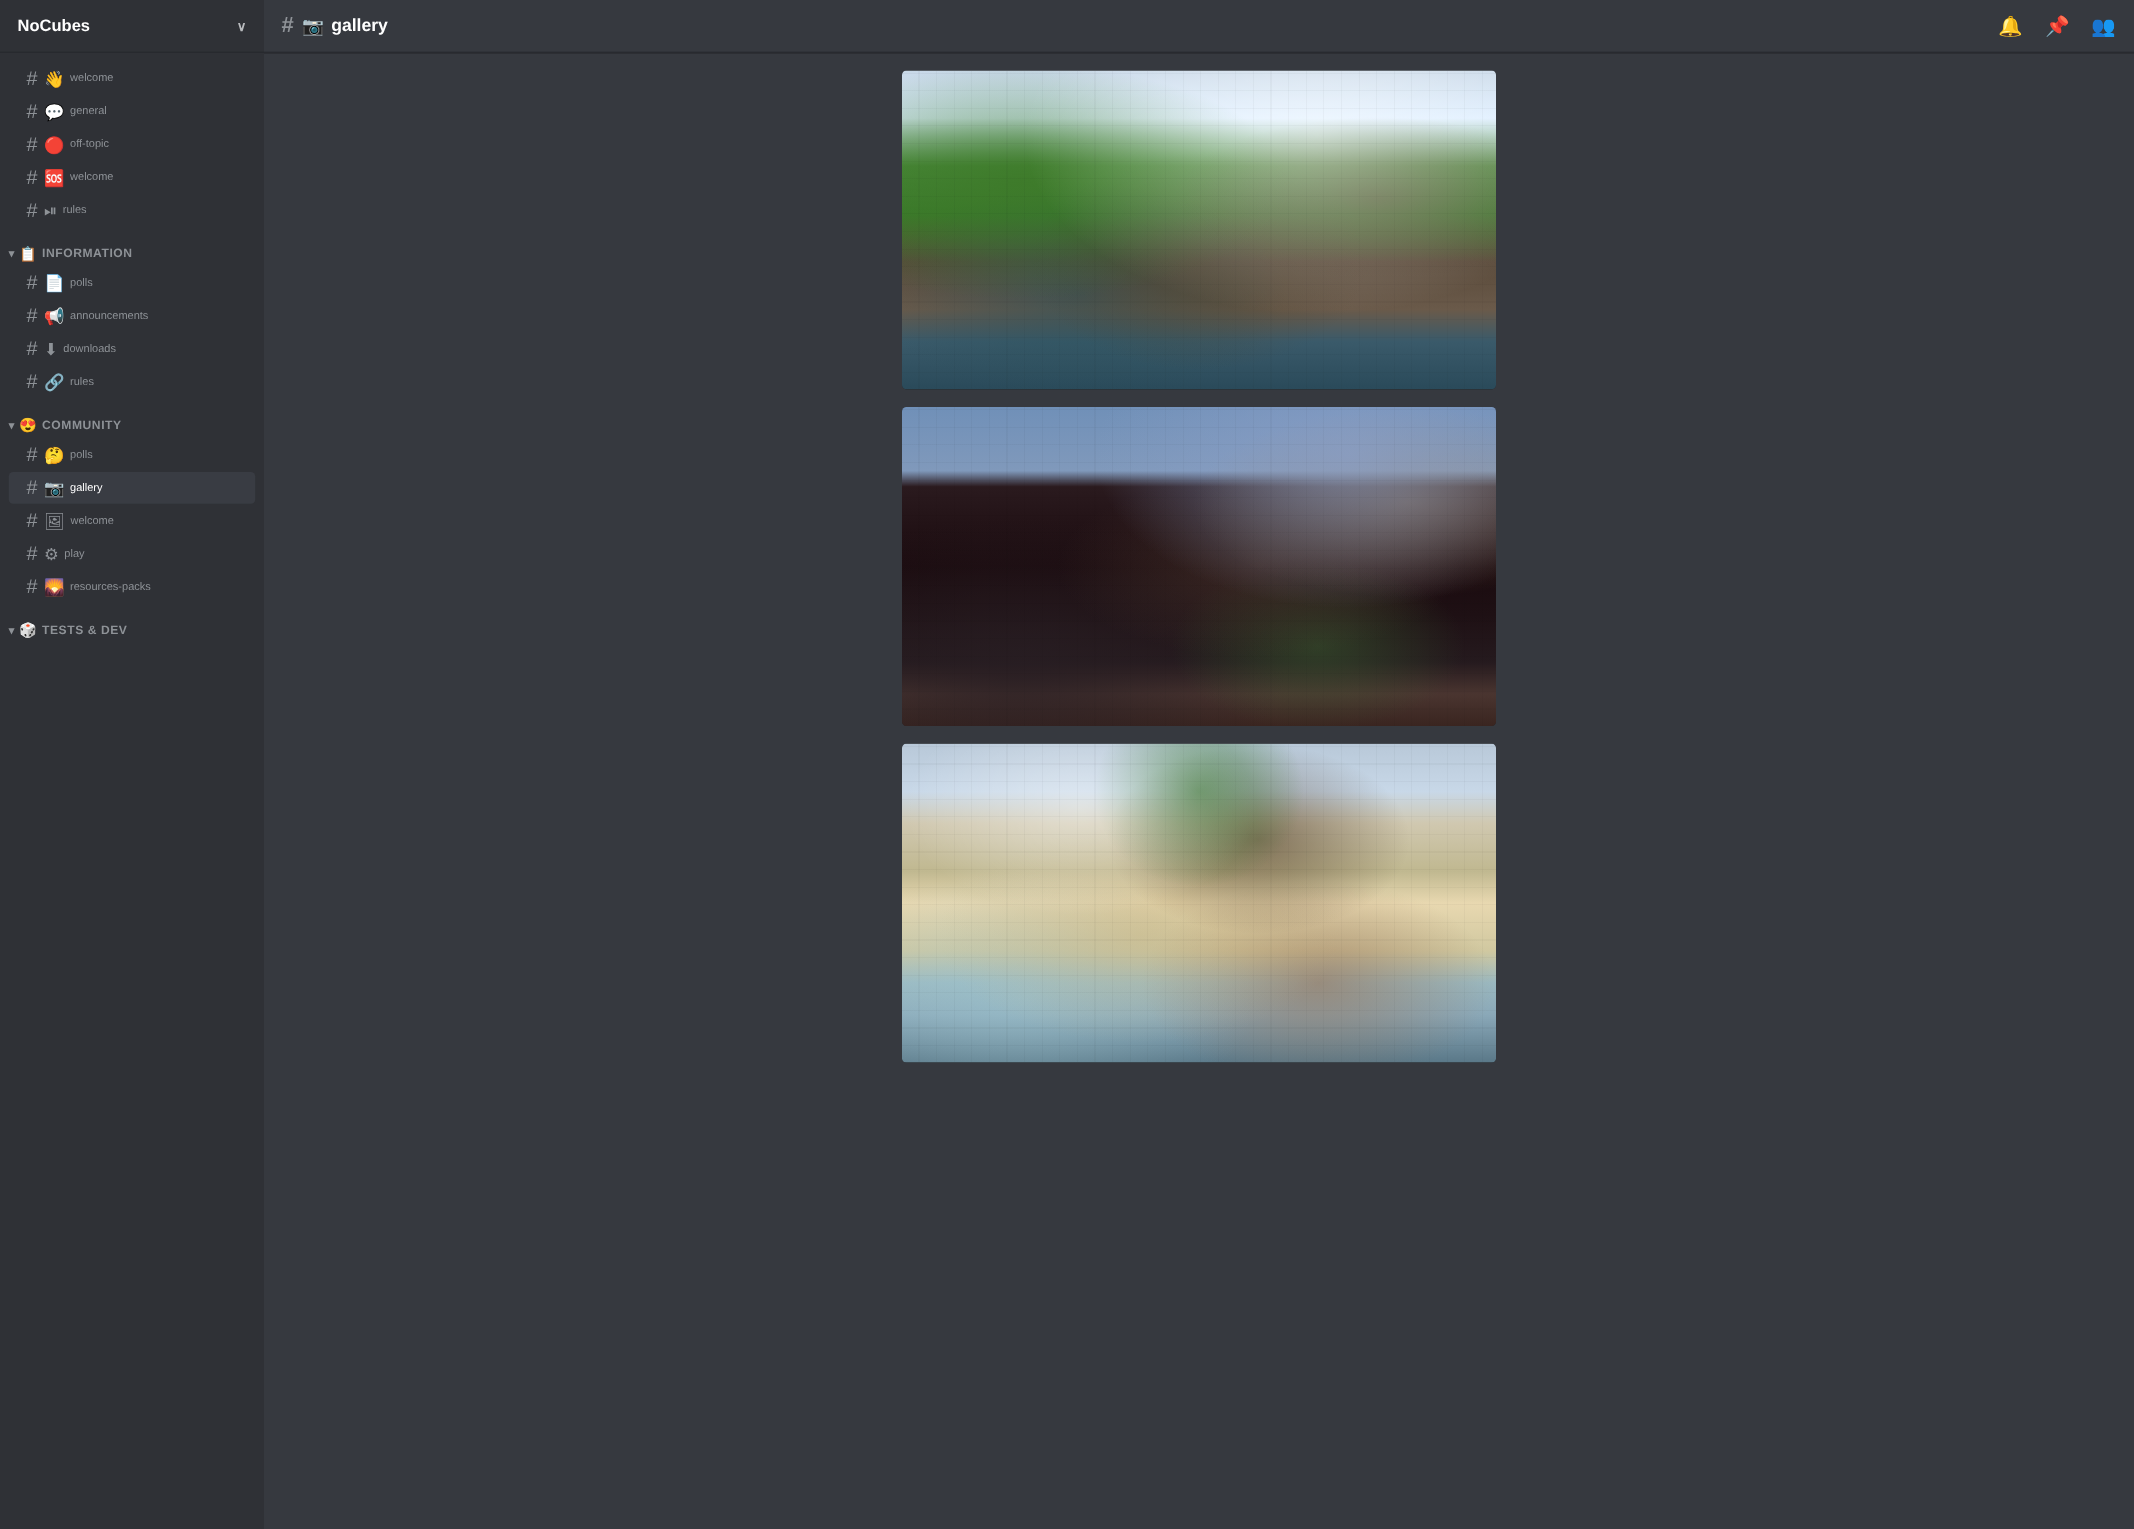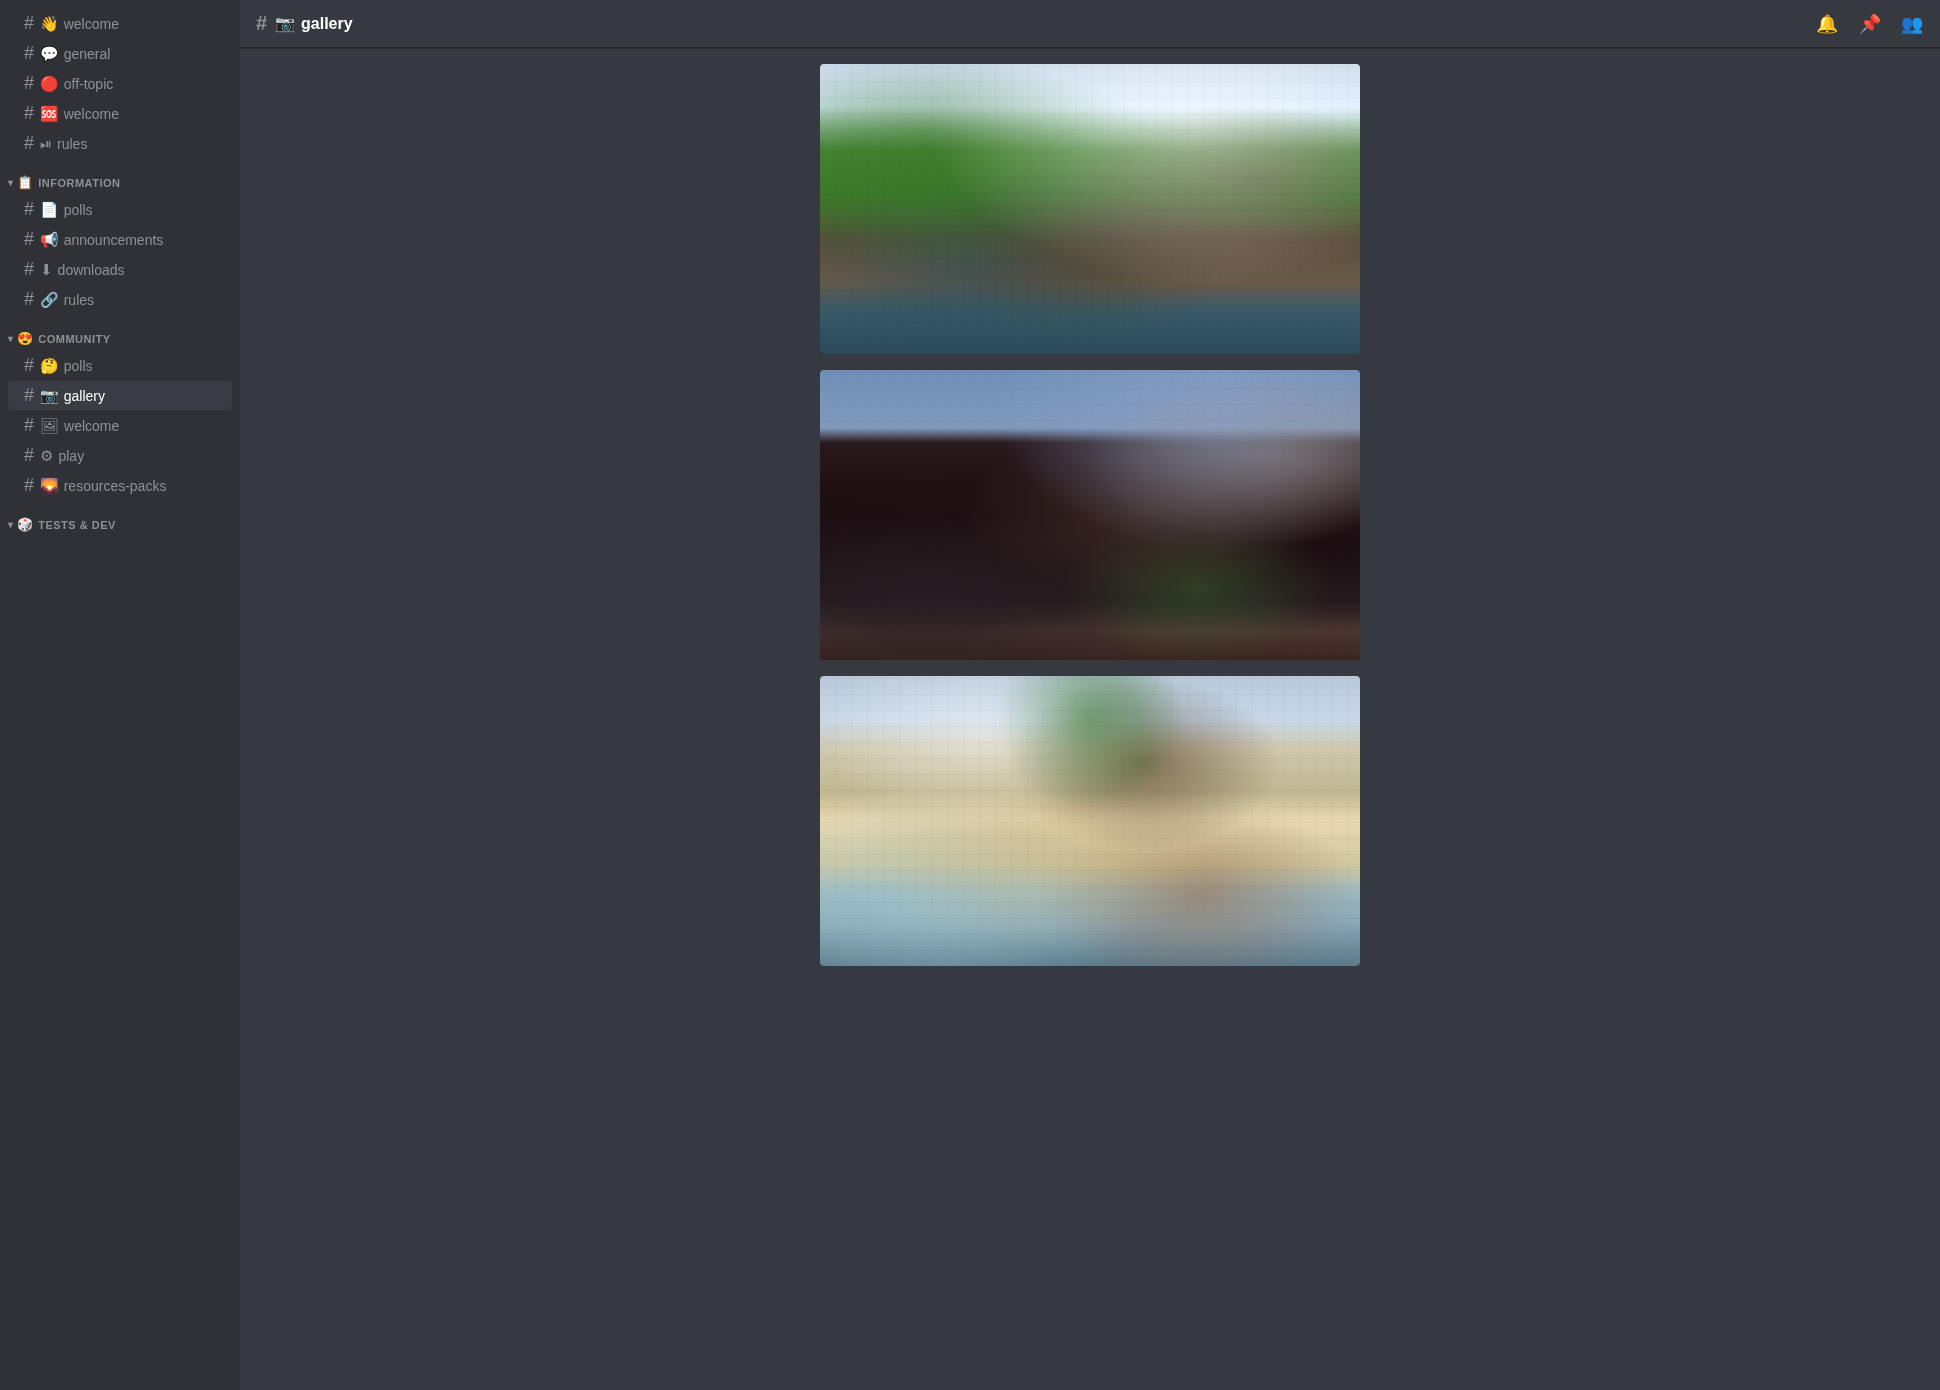"NoCubes" div.server-header { html: none -> <div> <span>NoCubes</span> <span>∨</span> </div> }
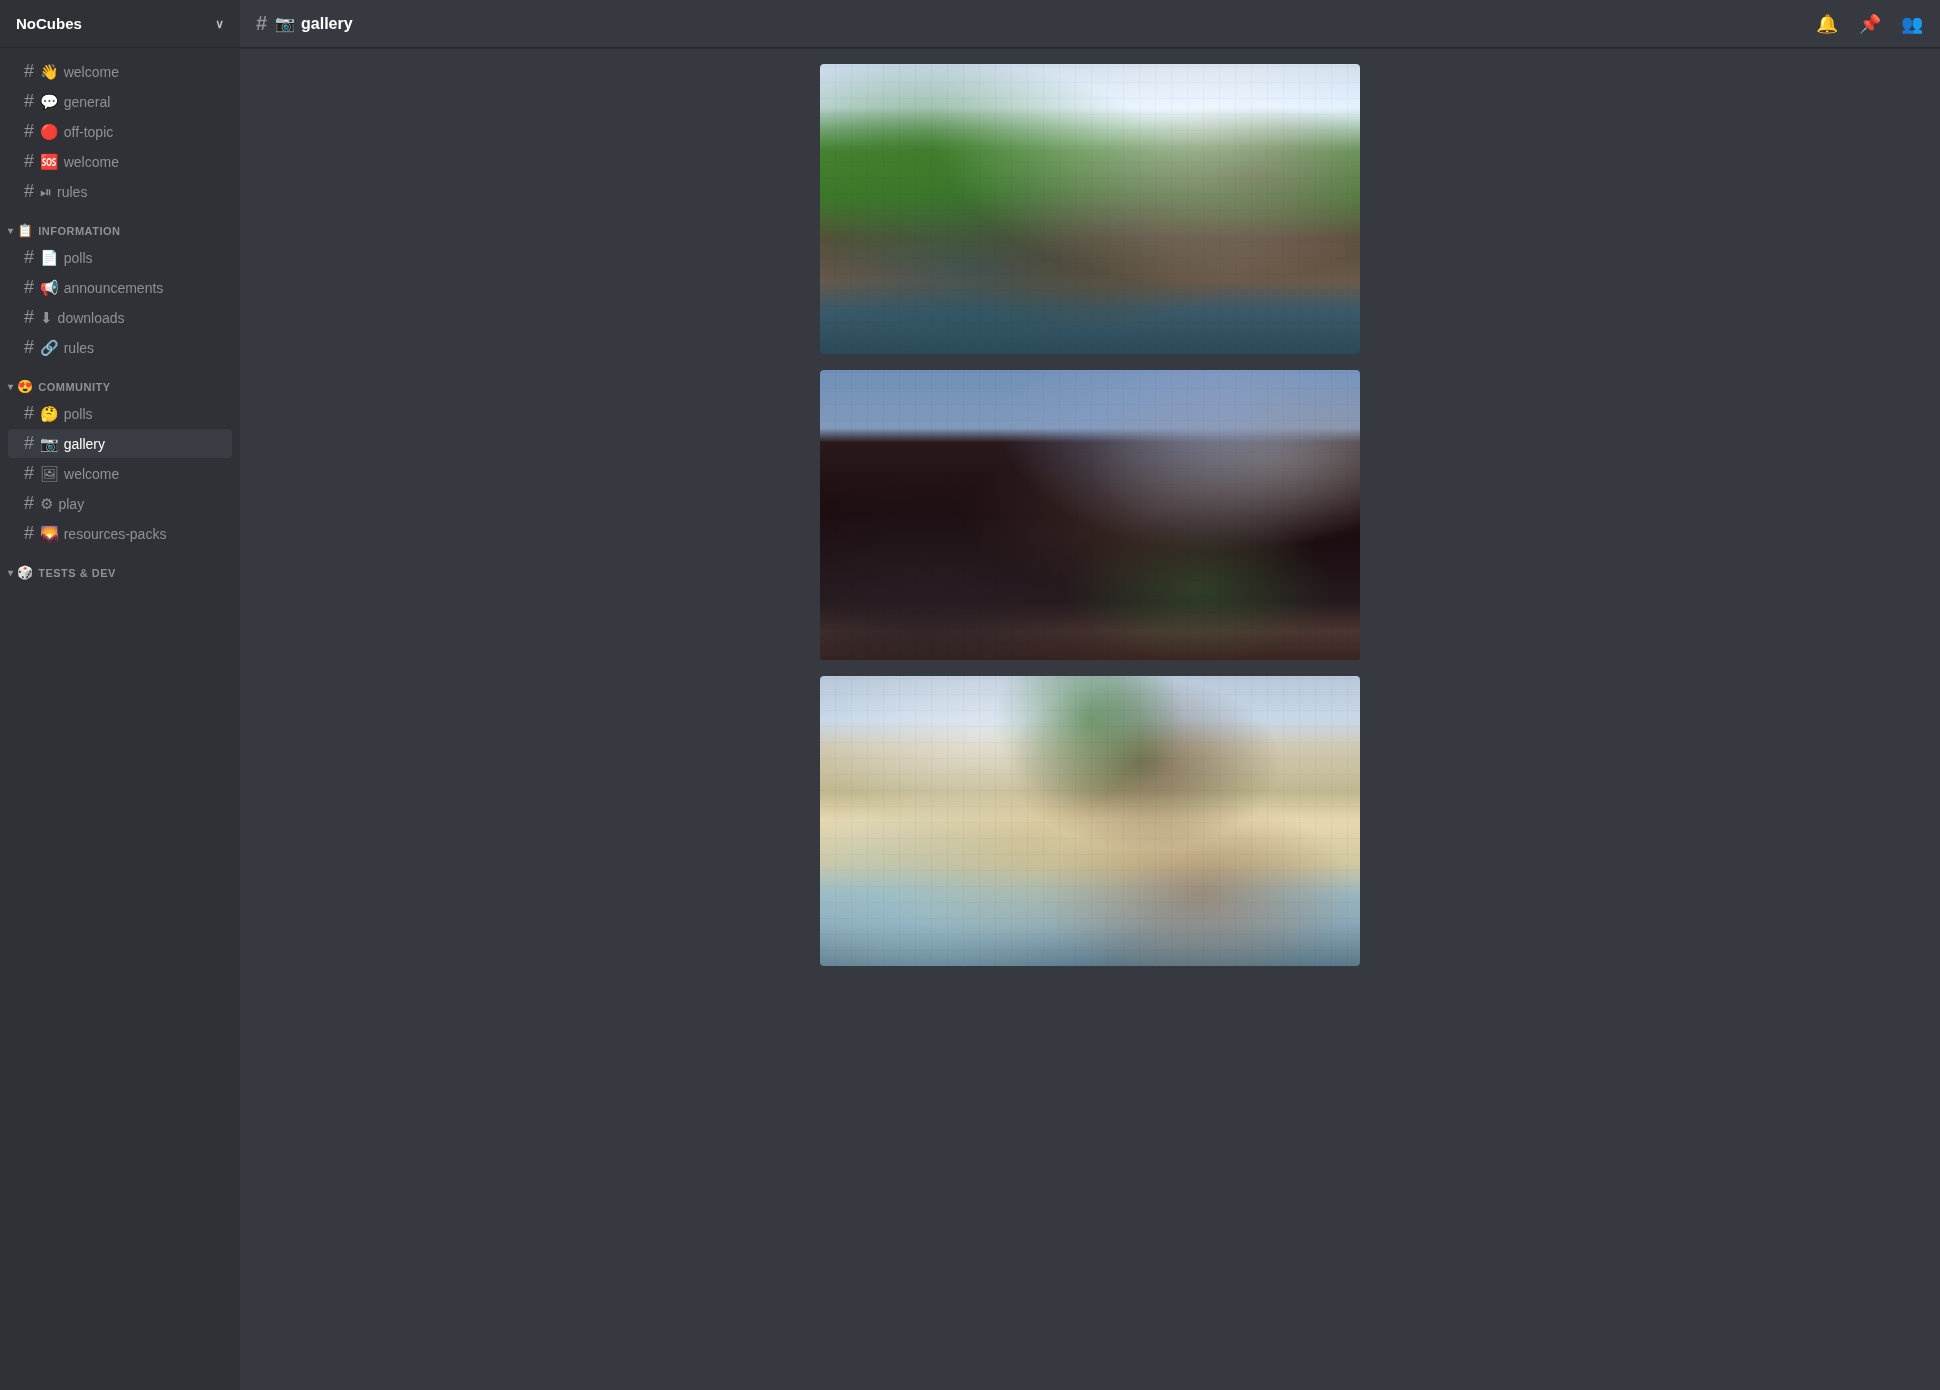"welcome" .channel-name { font-size: 14px -> 10px }
